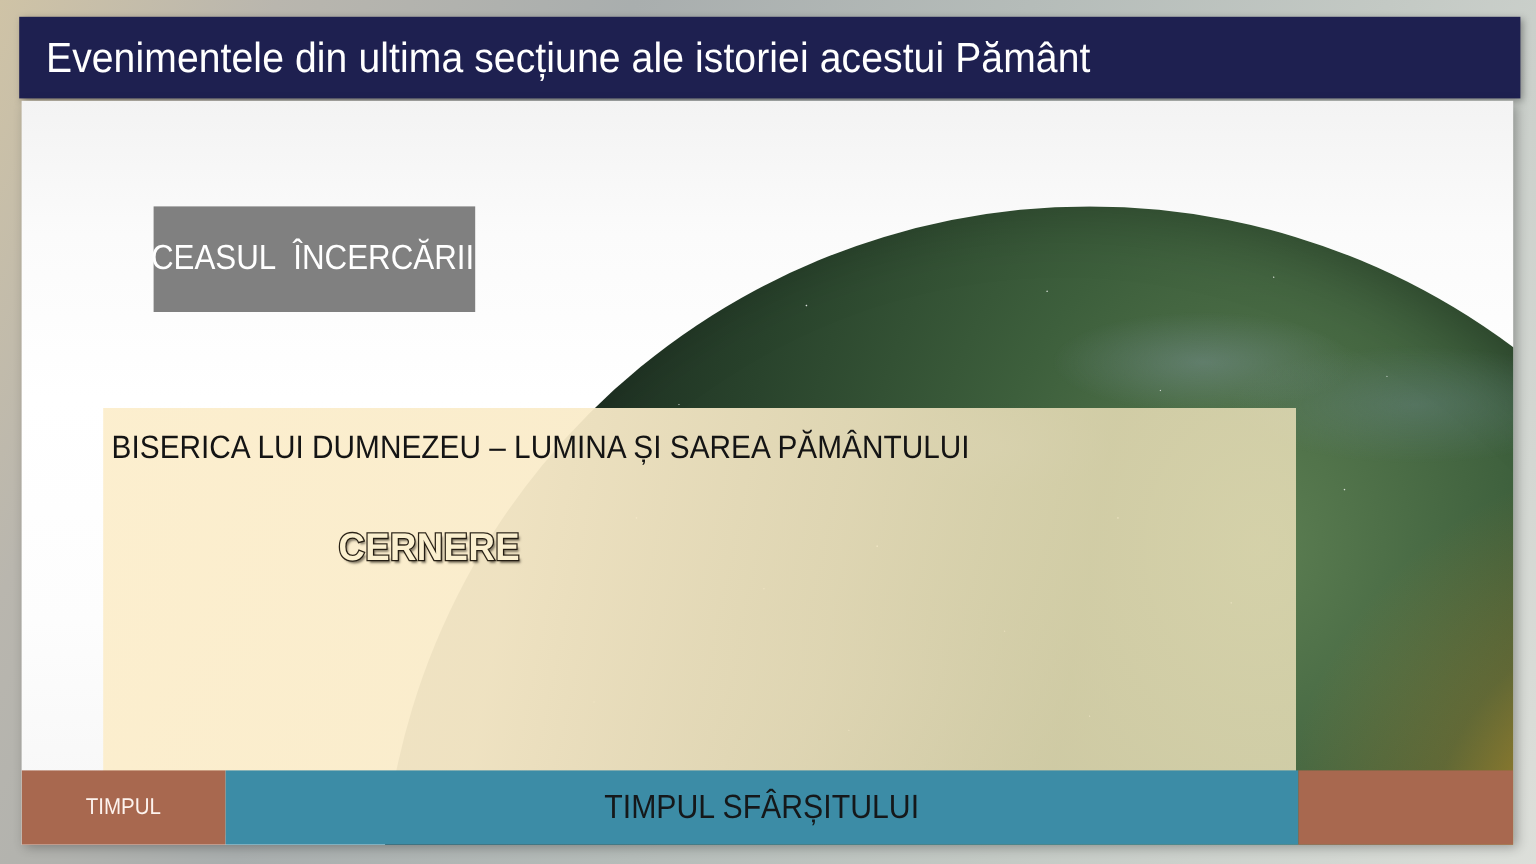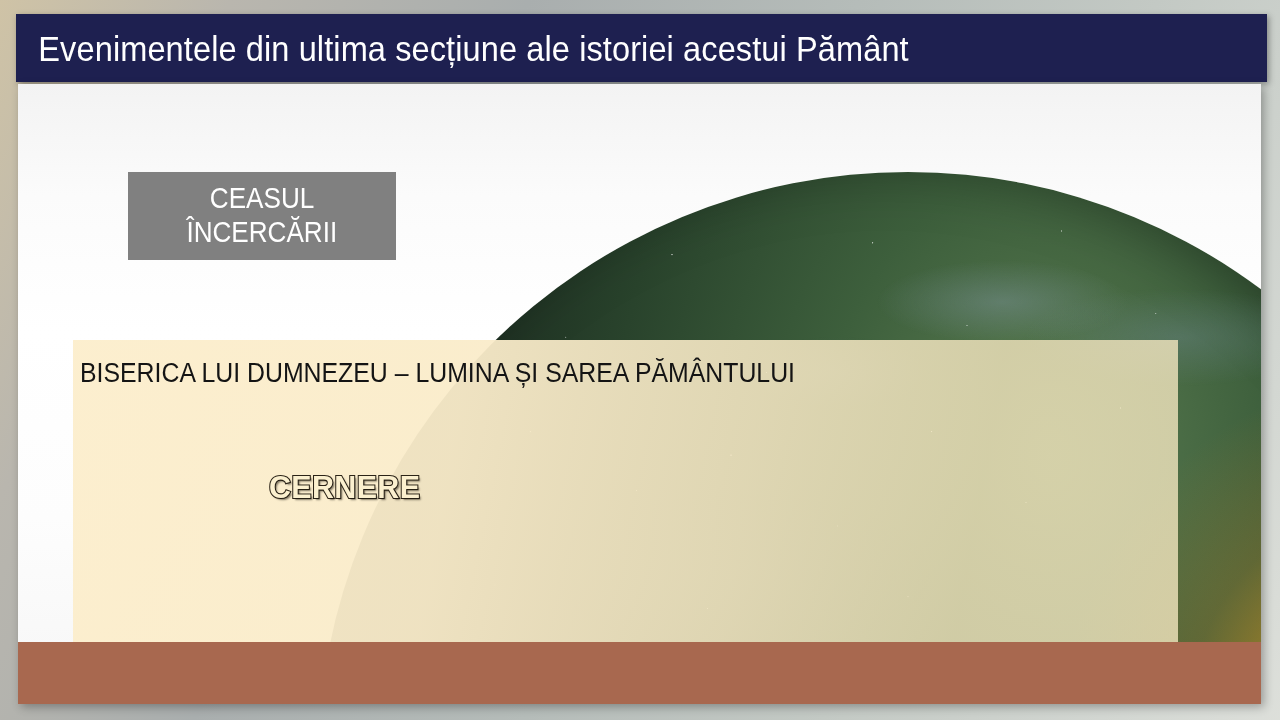"CEASUL" .trial-box { flex-direction: column -> row }
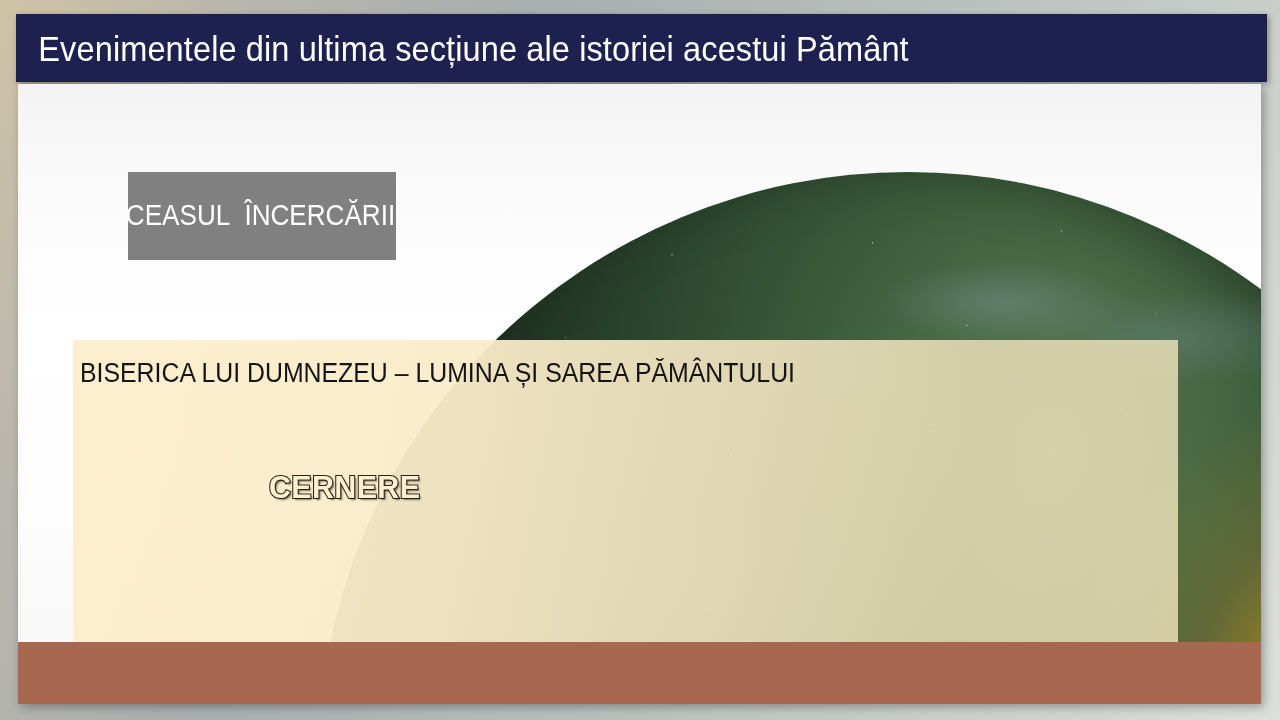"BISERICA LUI DUMNEZEU – LUMINA" .content-panel { left: 55px -> 68px; width: 1105px -> 994px }
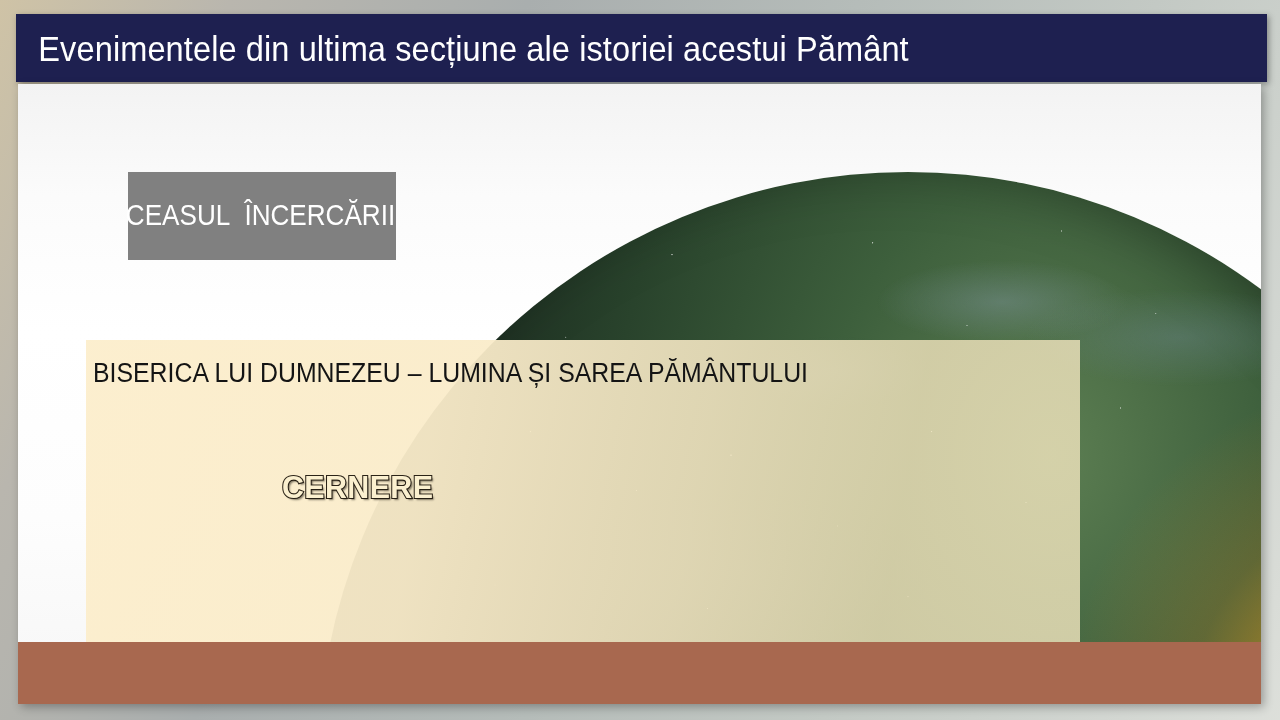"CERNERE" .stage { align-items: flex-end -> flex-start }
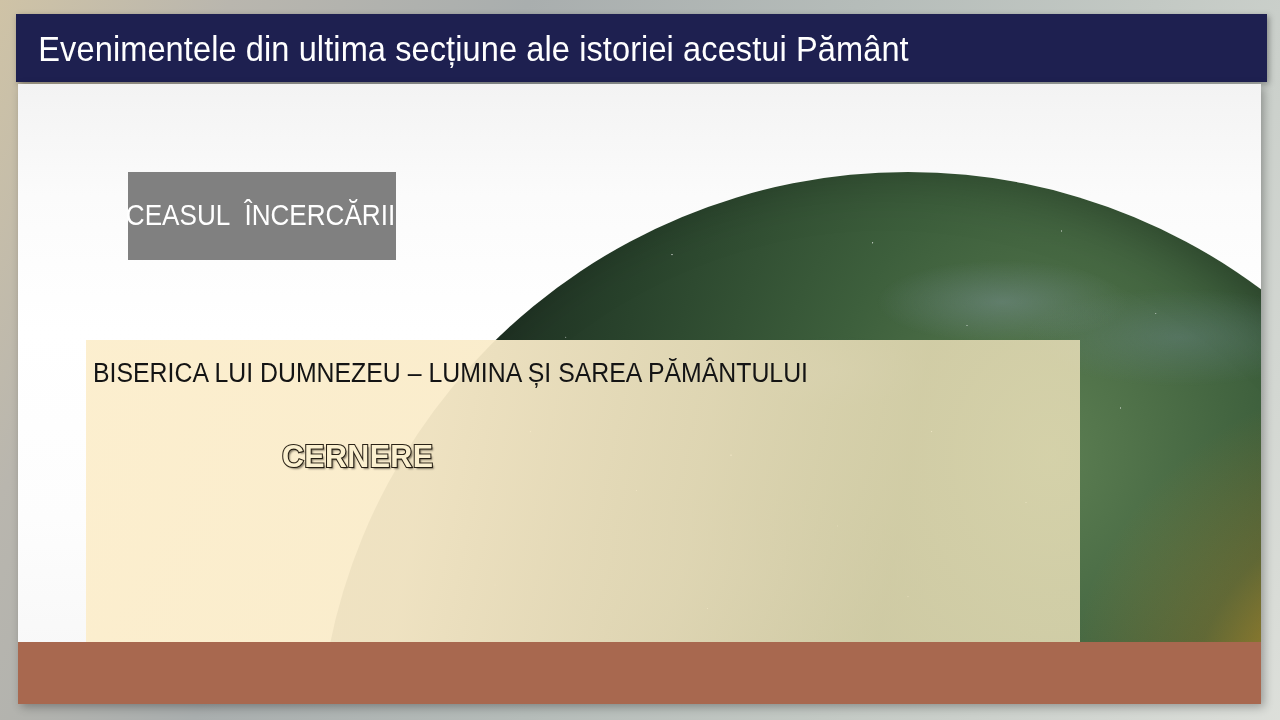"TIMPUL" div.tl-seg { html: none -> <div> <span>TIMPUL</span> </div> }
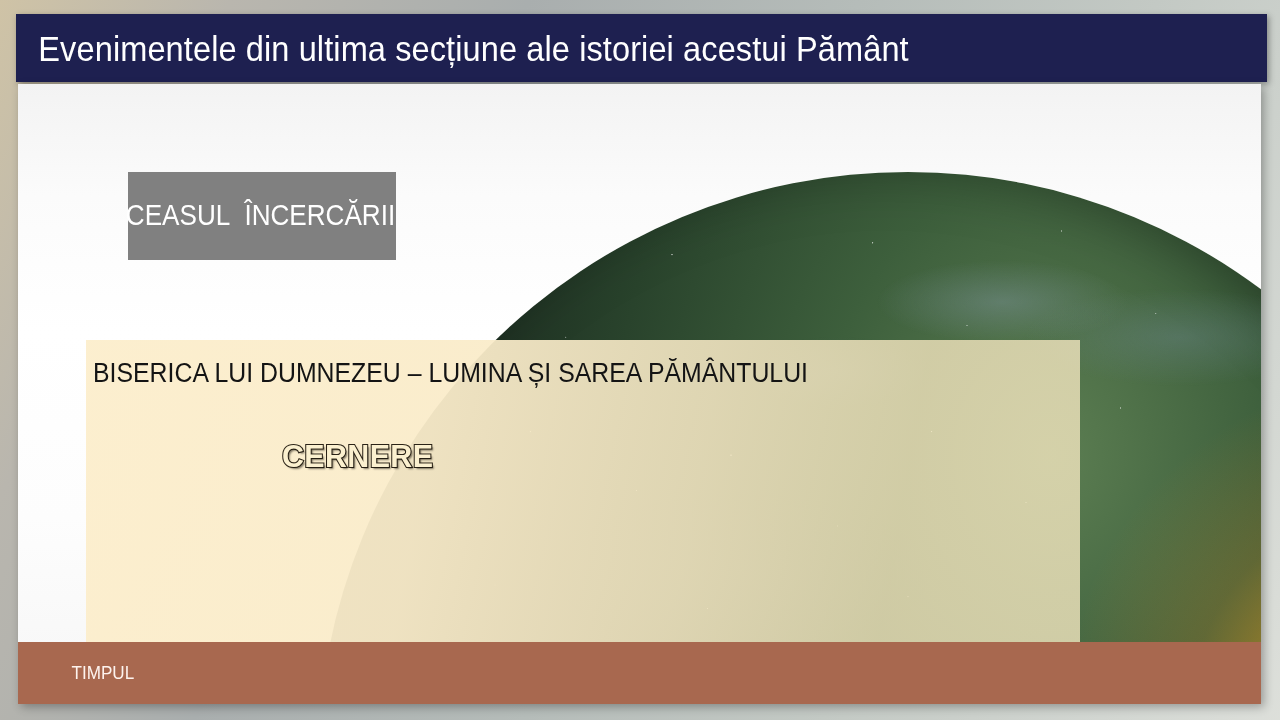"TIMPUL SFÂRȘITULUI" div.tl-seg { html: none -> <div> <span>TIMPUL SFÂRȘITULUI</span> </div> }
